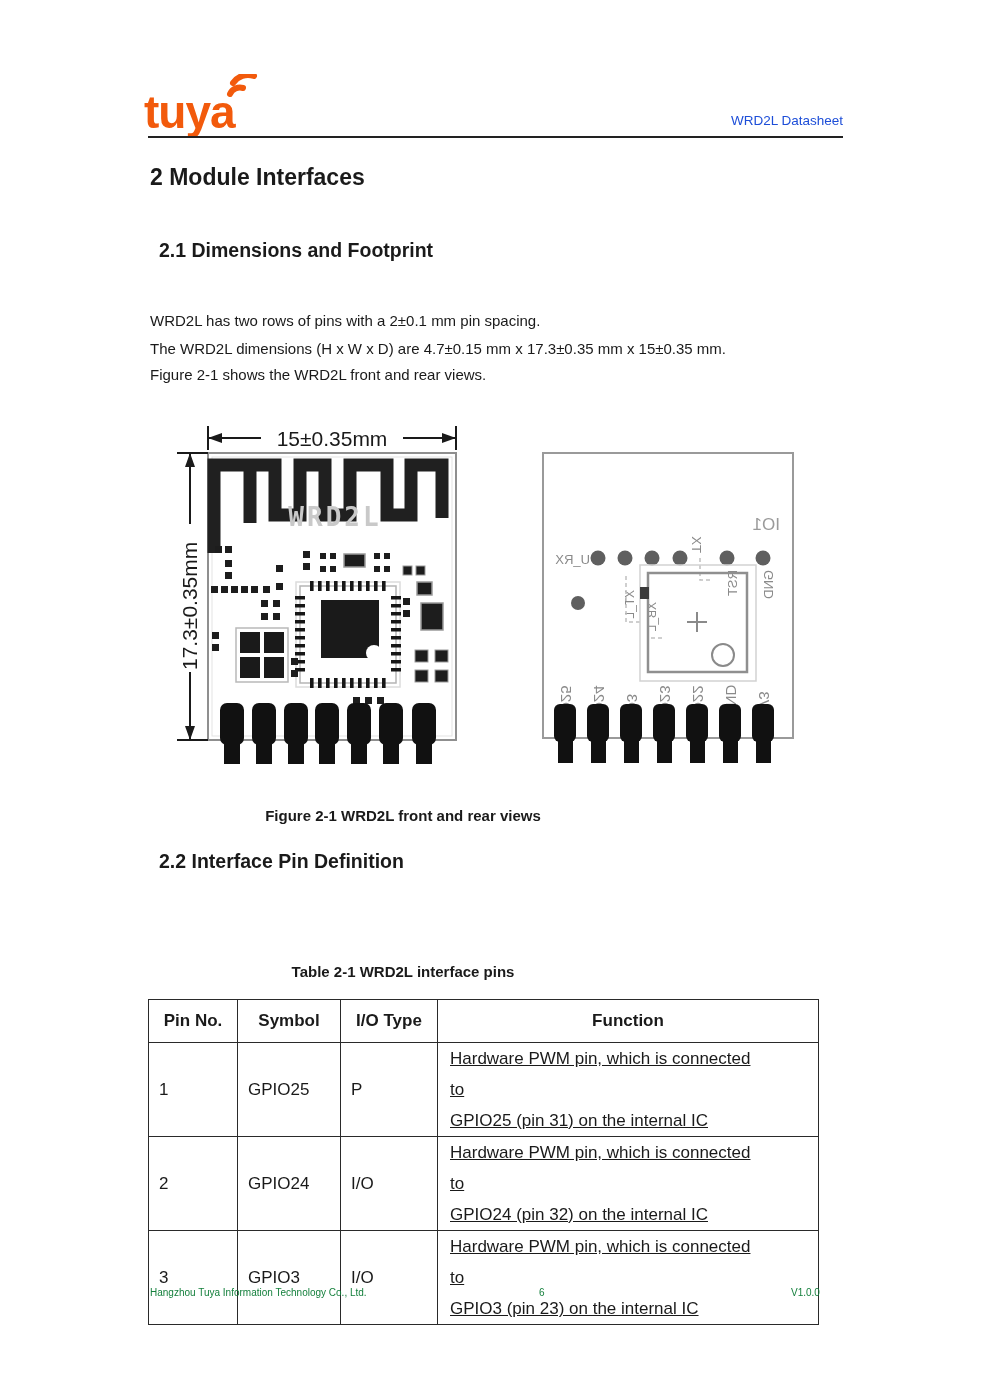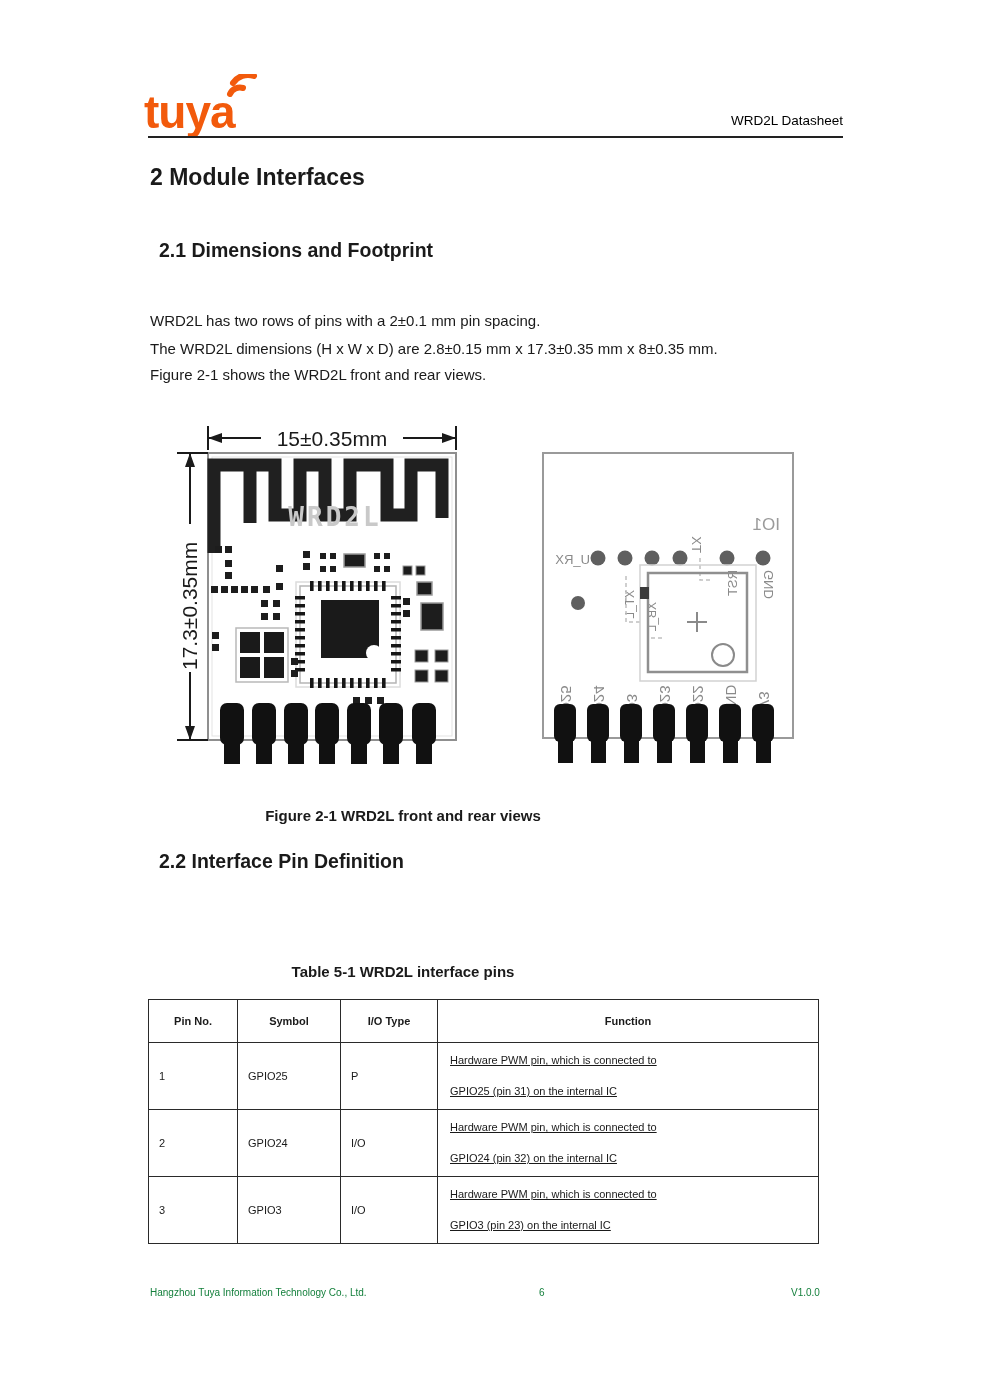"WRD2L Datasheet" .doc-title { color: #000000 -> #1d4ed8 }
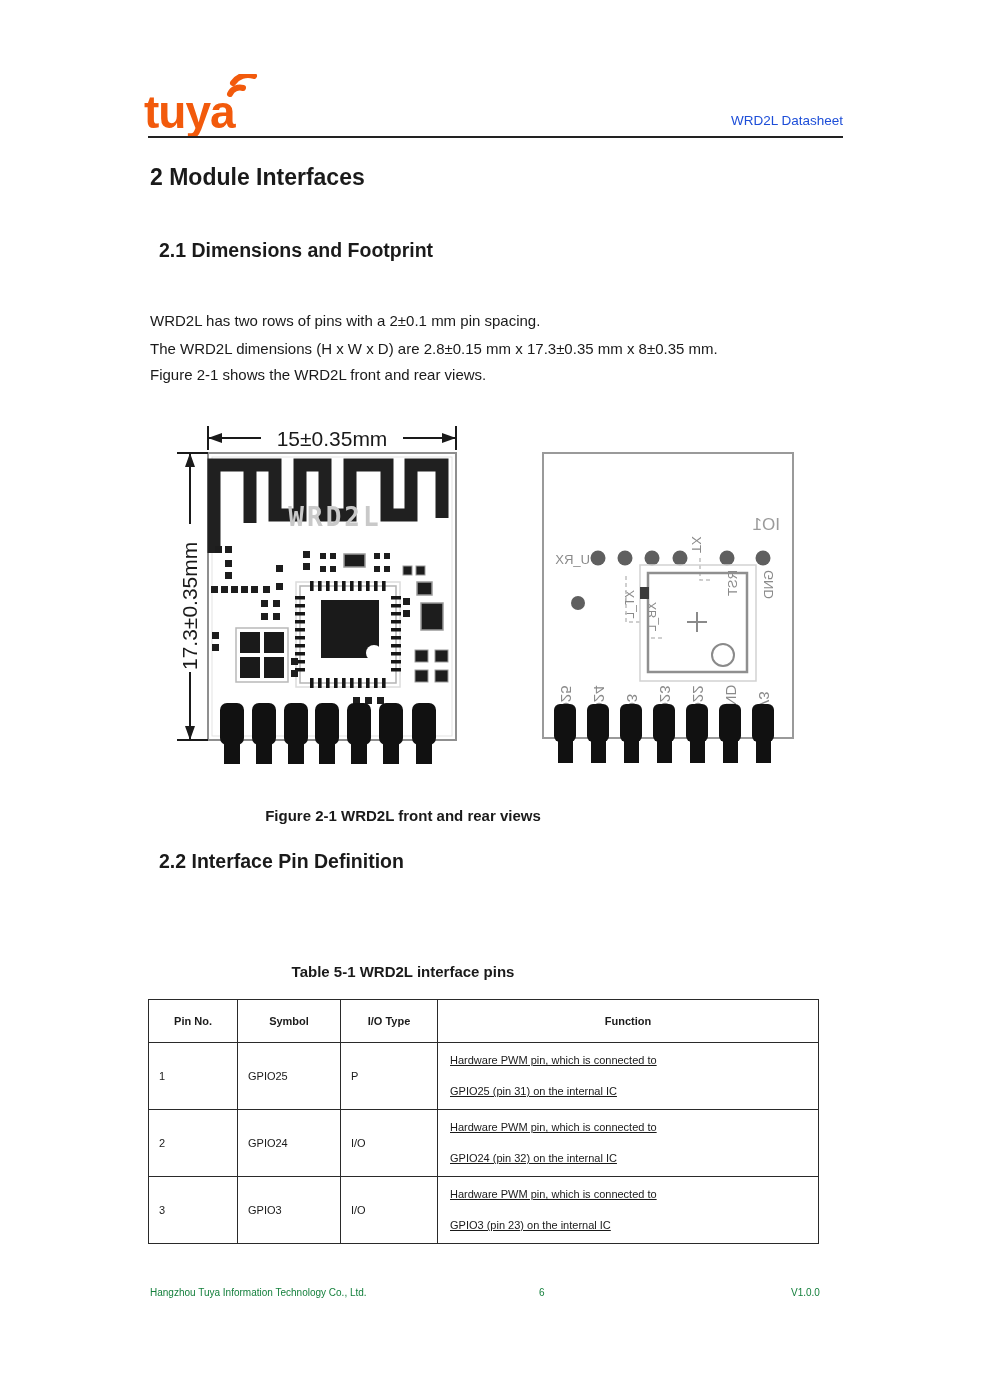"The WRD2L dimensions (H x" div.abs { text: 2.8±0.15 mm x 17.3±0.35 mm x 8 -> 4.7±0.15 mm x 17.3±0.35 mm x 15 }
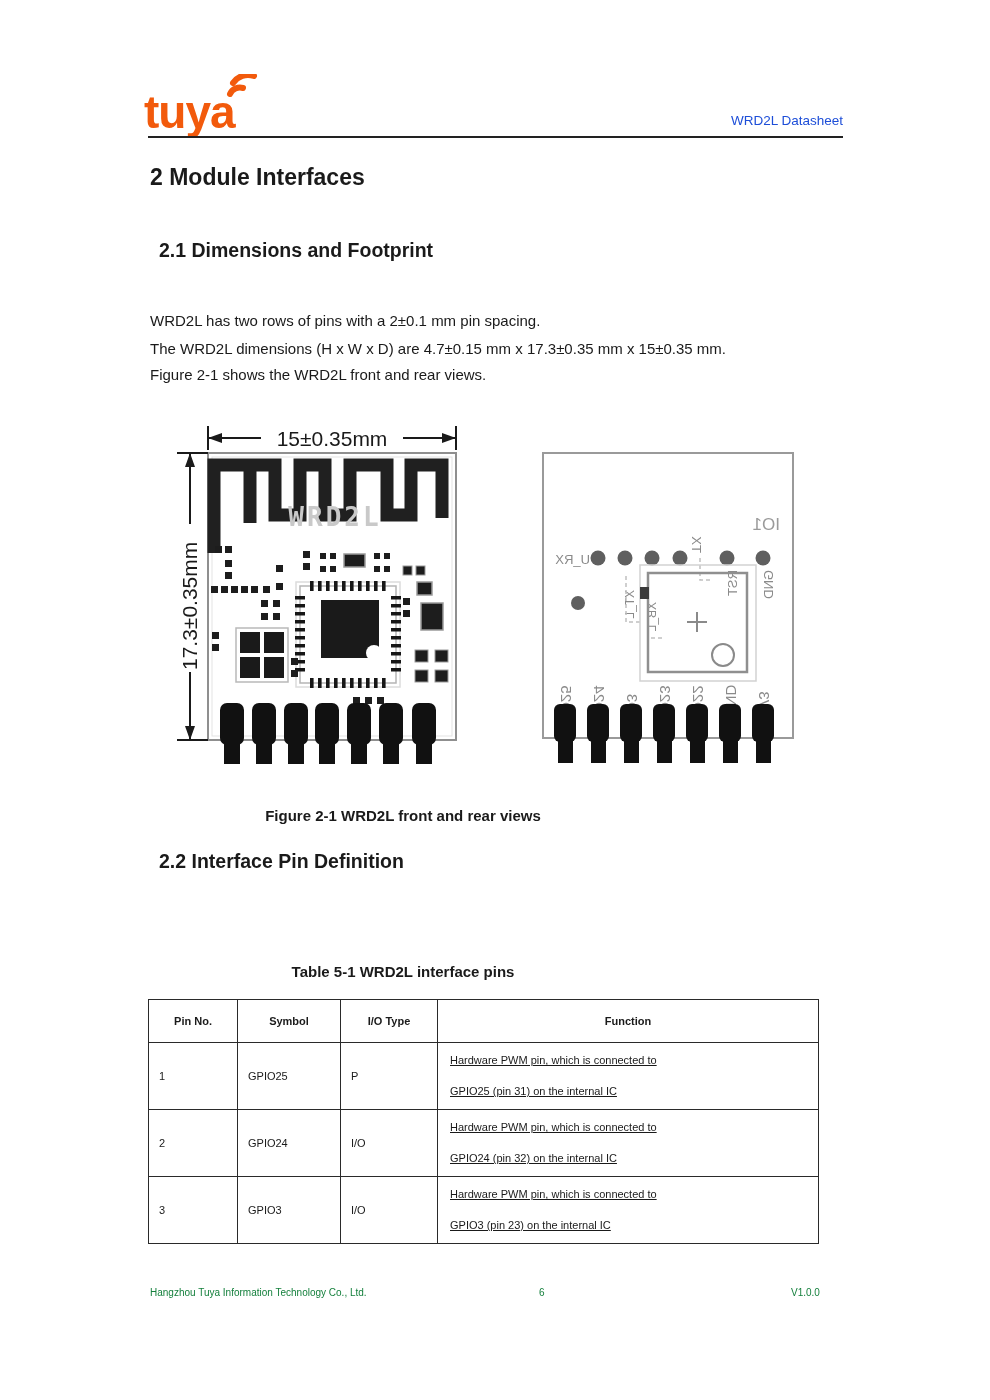"Table 5-1 WRD2L interface pins" div.abs { text: 5-1 -> 2-1 }
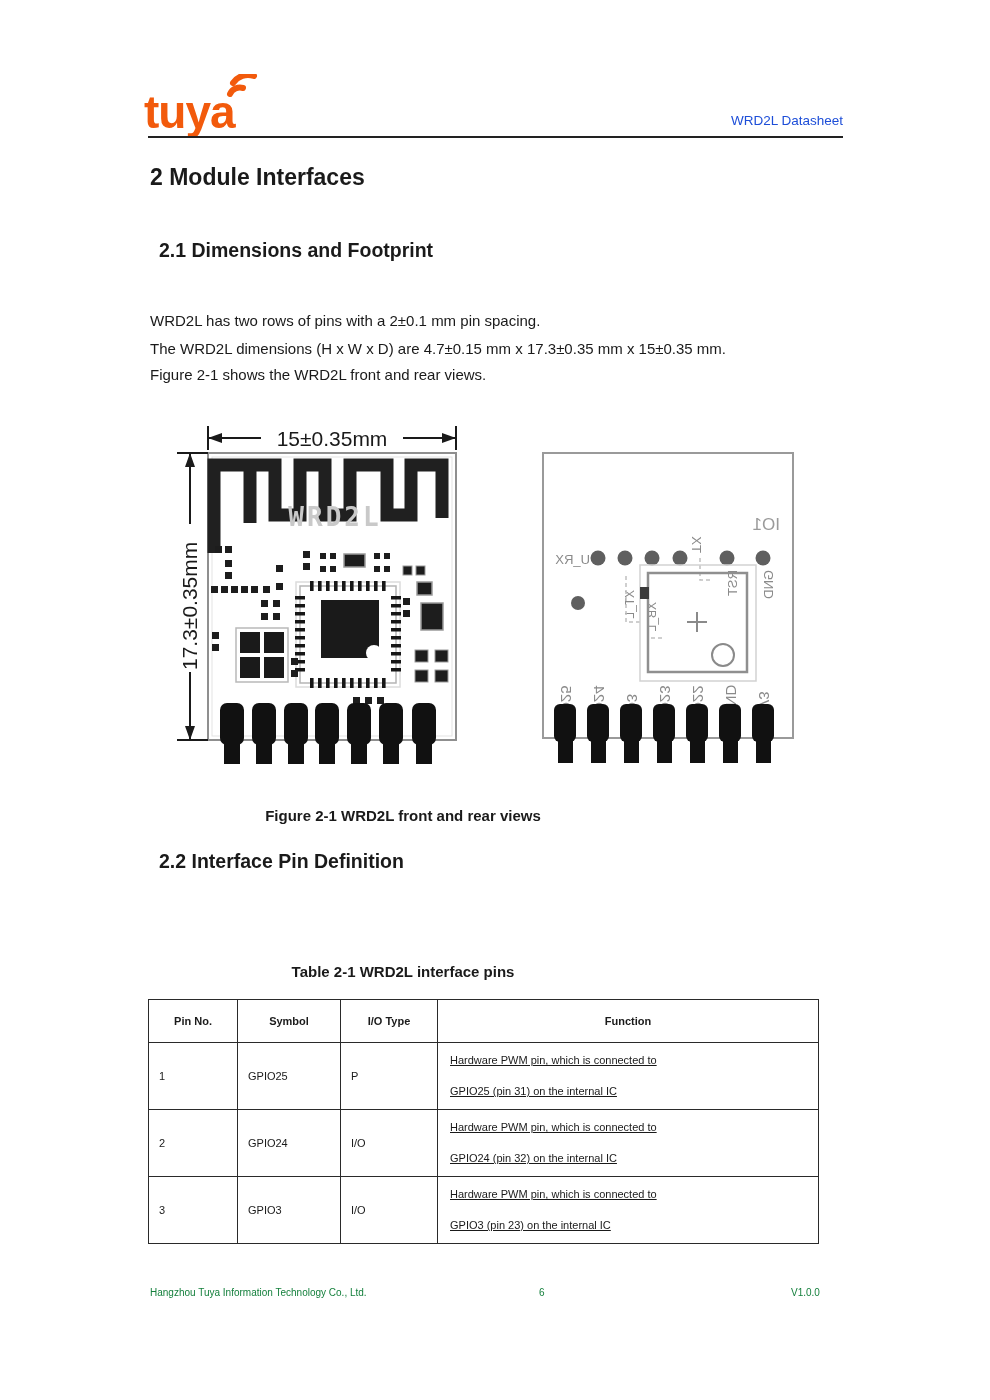"Pin No." table.pins { font-size: 11px -> 17px }
